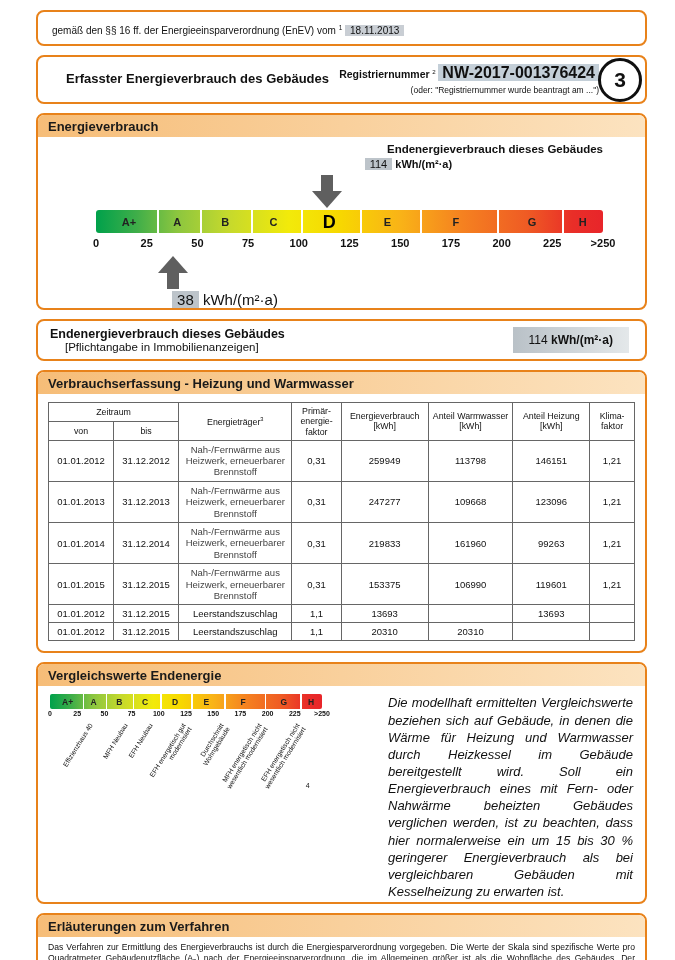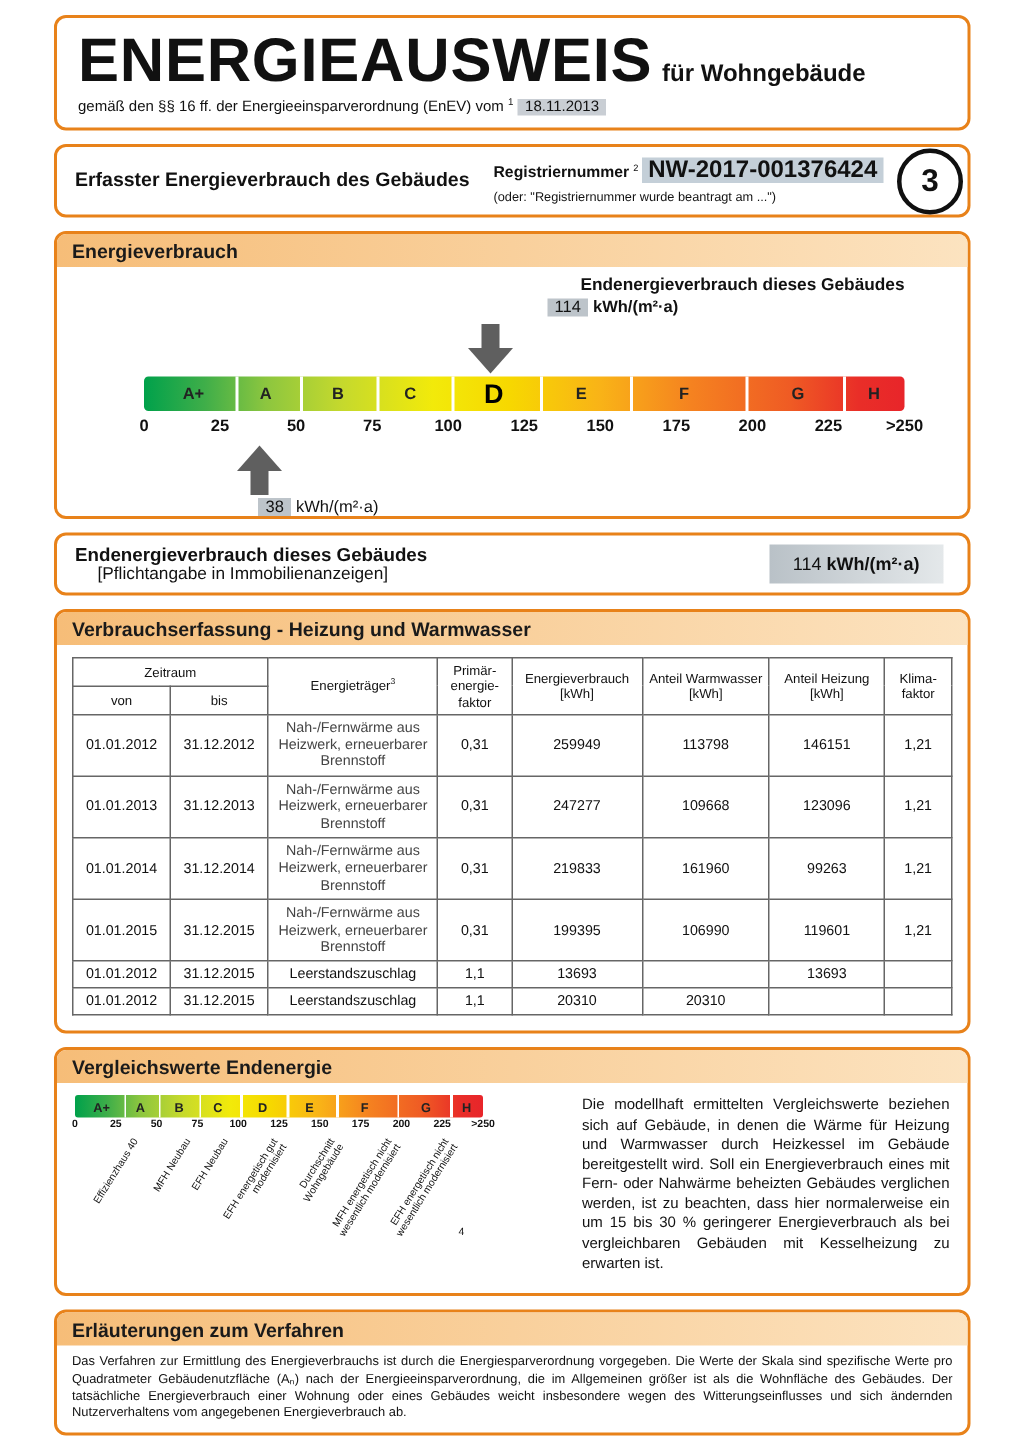"ENERGIEAUSWEIS für Wohngebäude" div { html: <div> <span>ENERGIEAUSWEIS</span> <span>für Wohngebäude</span> </div> -> none }
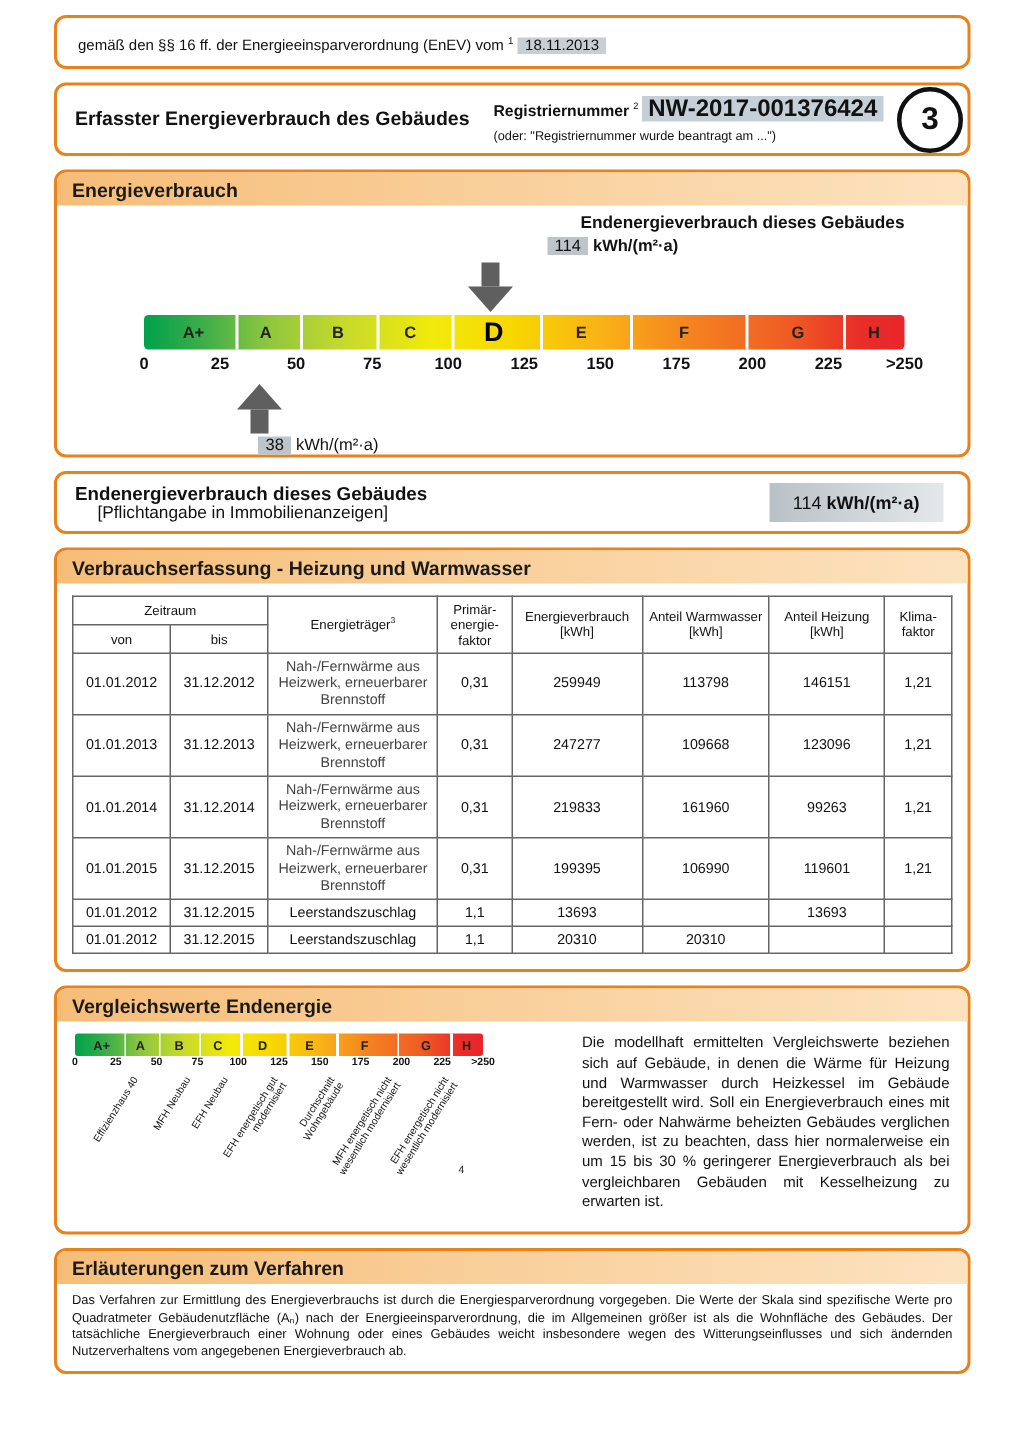"Erfasster Energieverbrauch des Gebäudes" .capture-sec { text-align: none -> right }
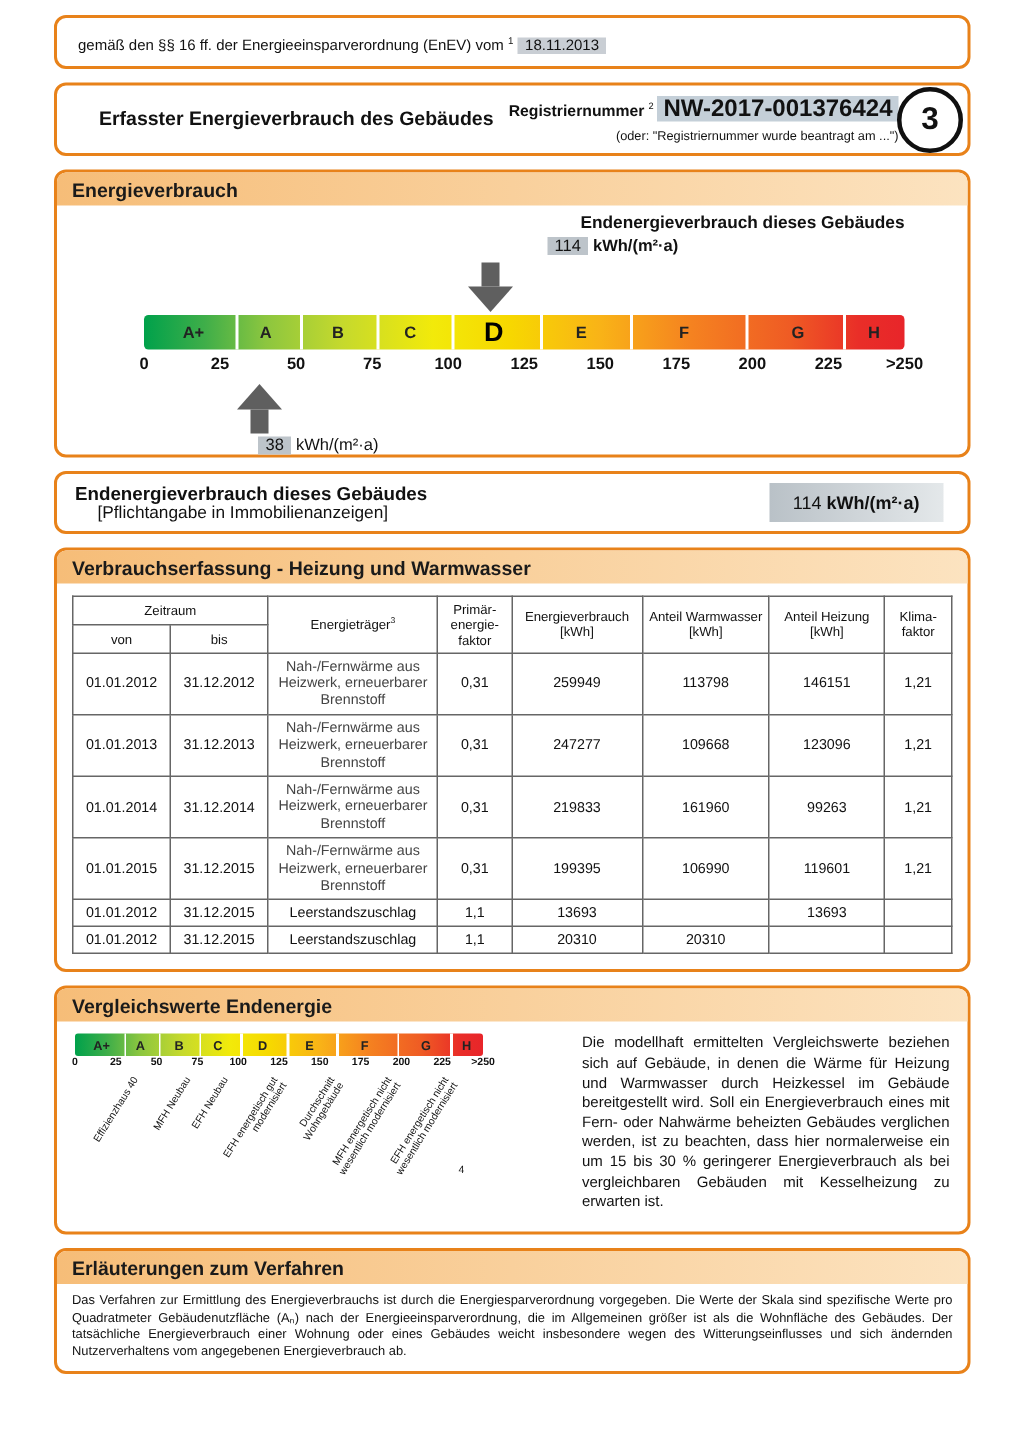"38 kWh/(m²·a)" .primary-value { font-size: 11px -> 15px }
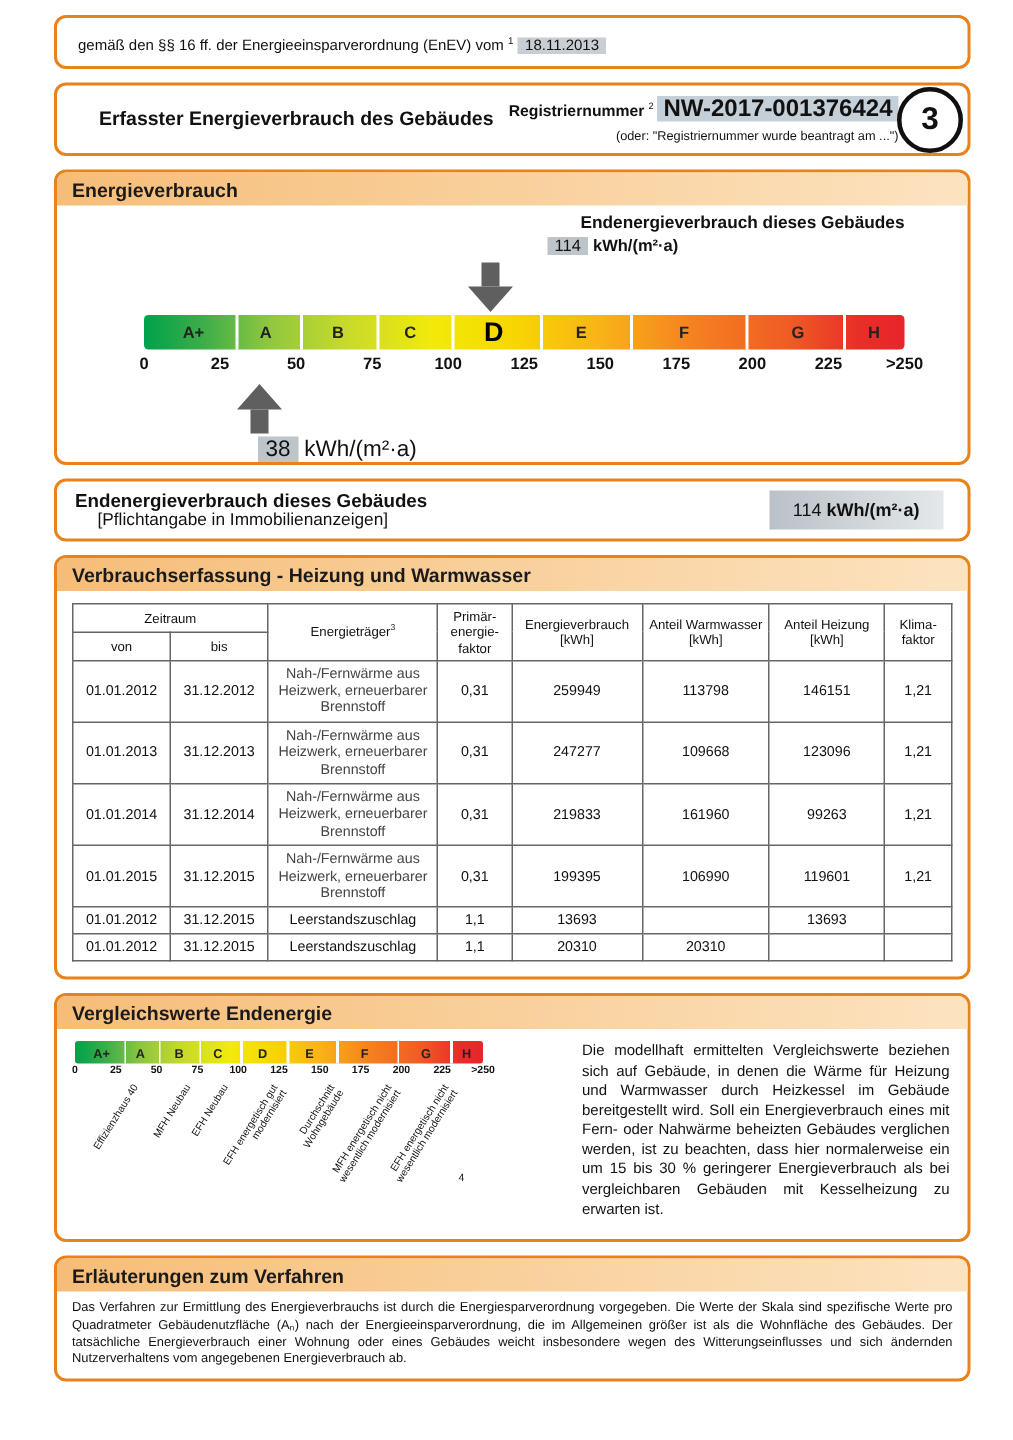"199395" td { text: 199395 -> 153375 }
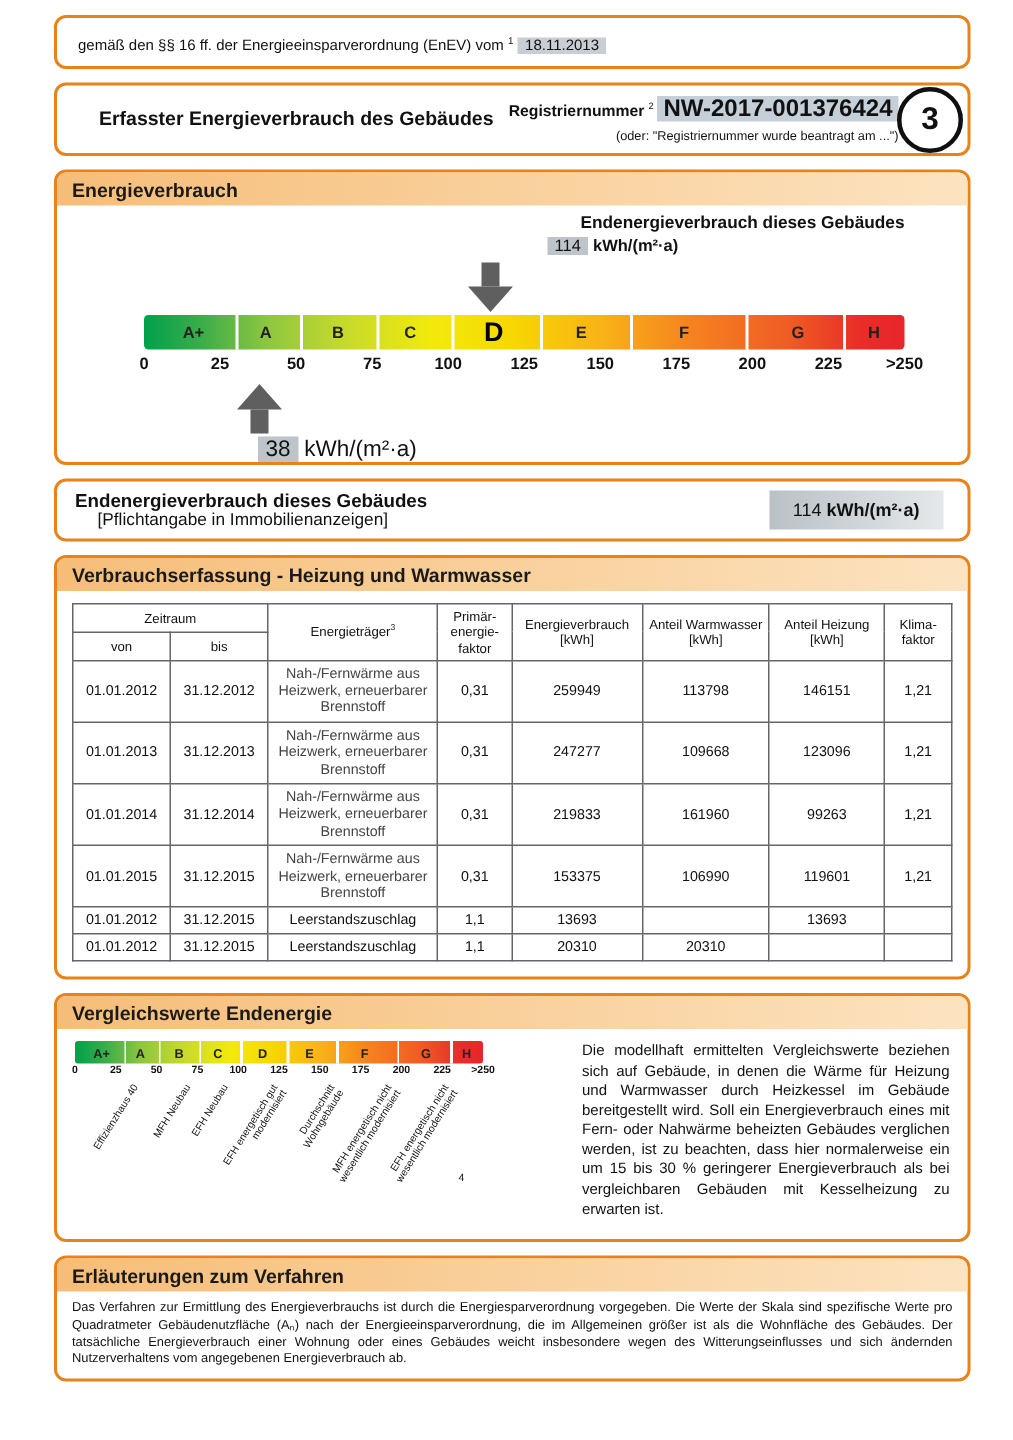"Die modellhaft ermittelten" .cmp-text { font-size: 10px -> 13px; font-style: none -> italic }
